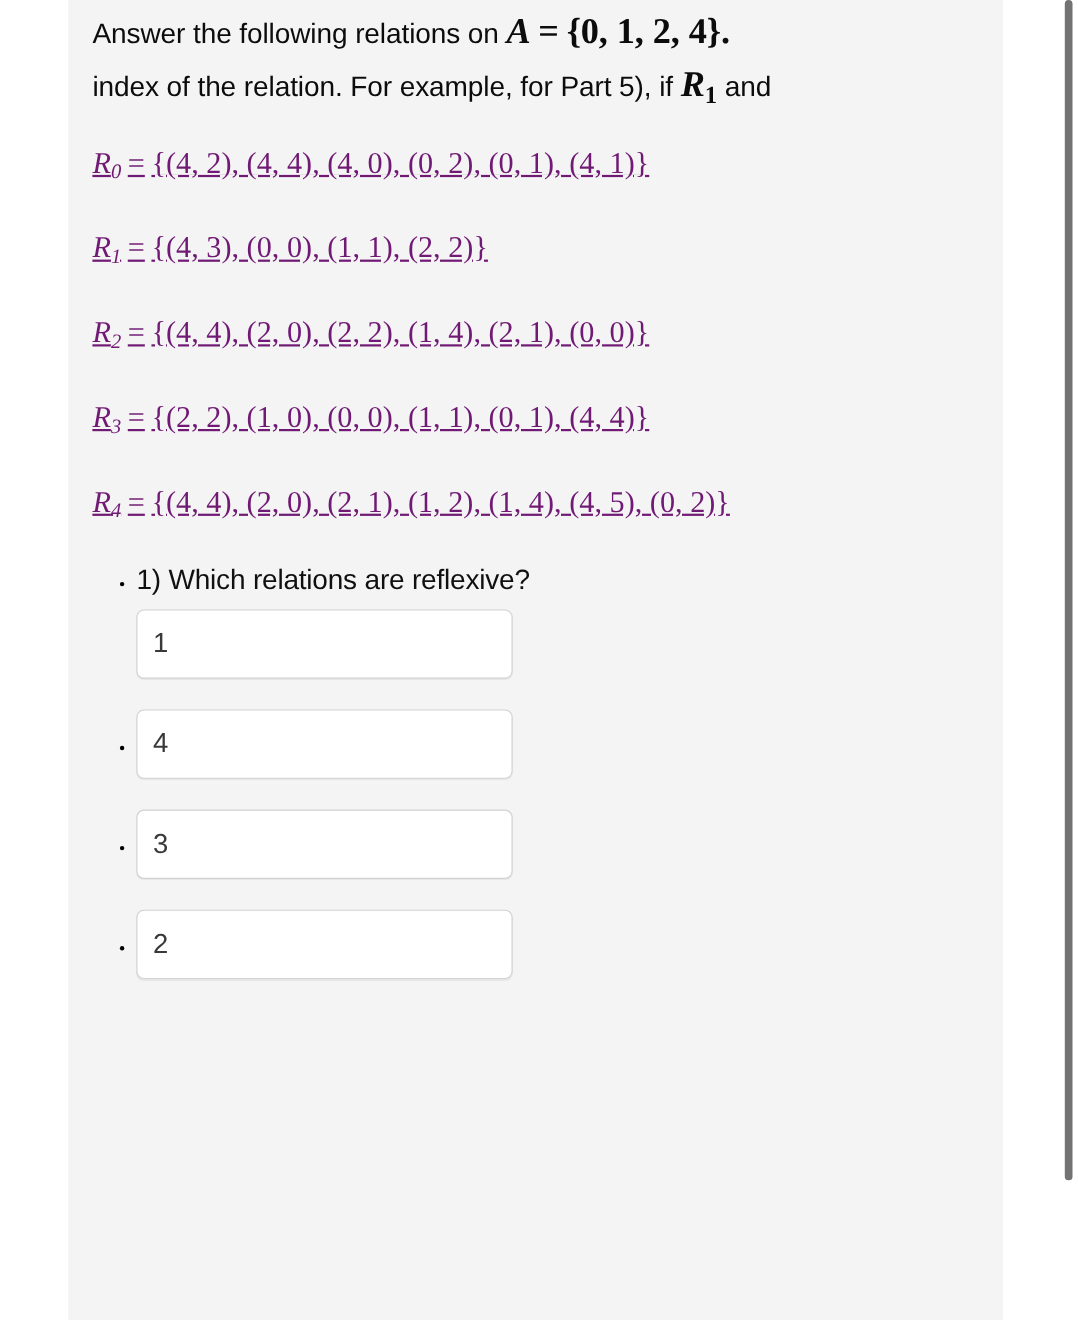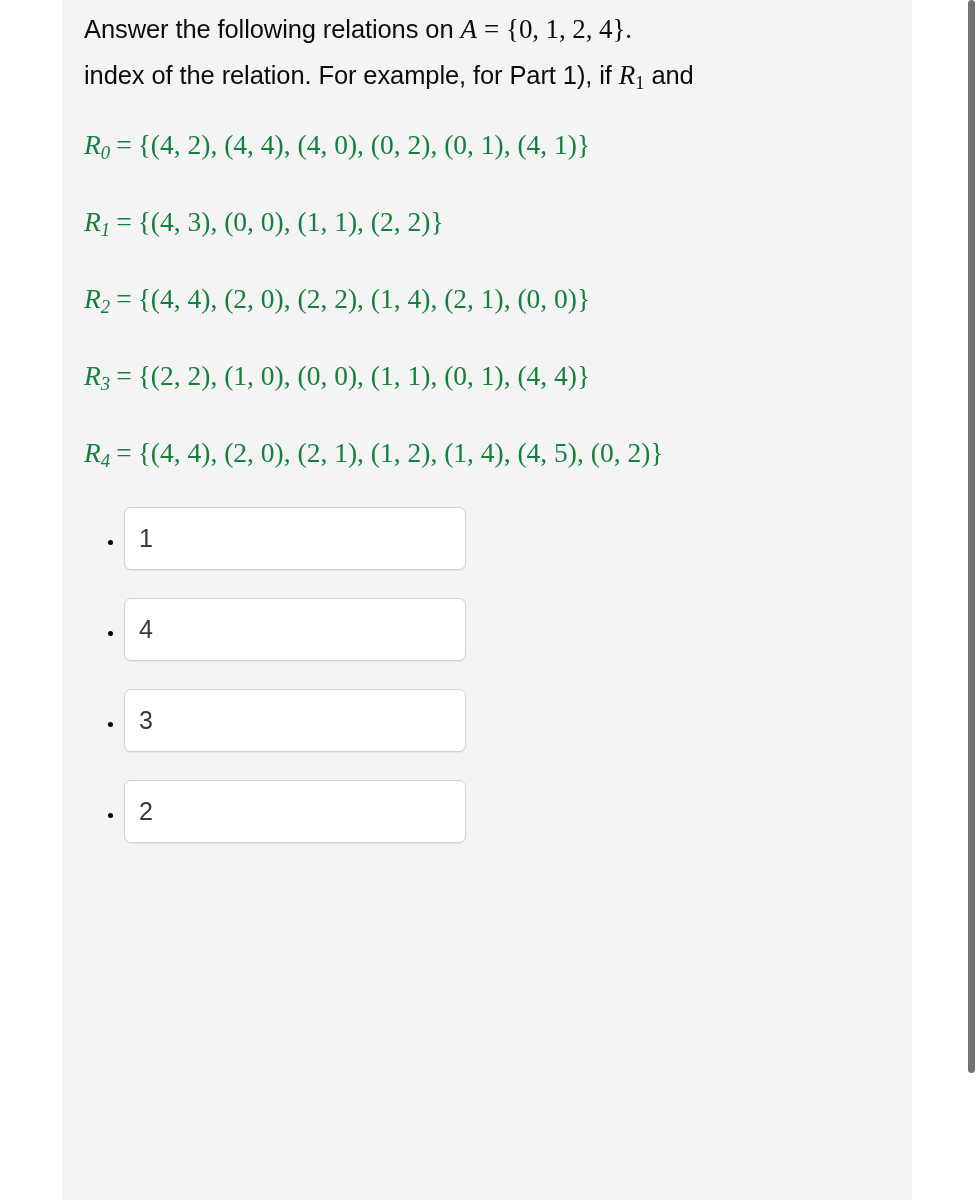"A = {0, 1, 2," .math { font-size: 27px -> 33px; font-weight: none -> bold }
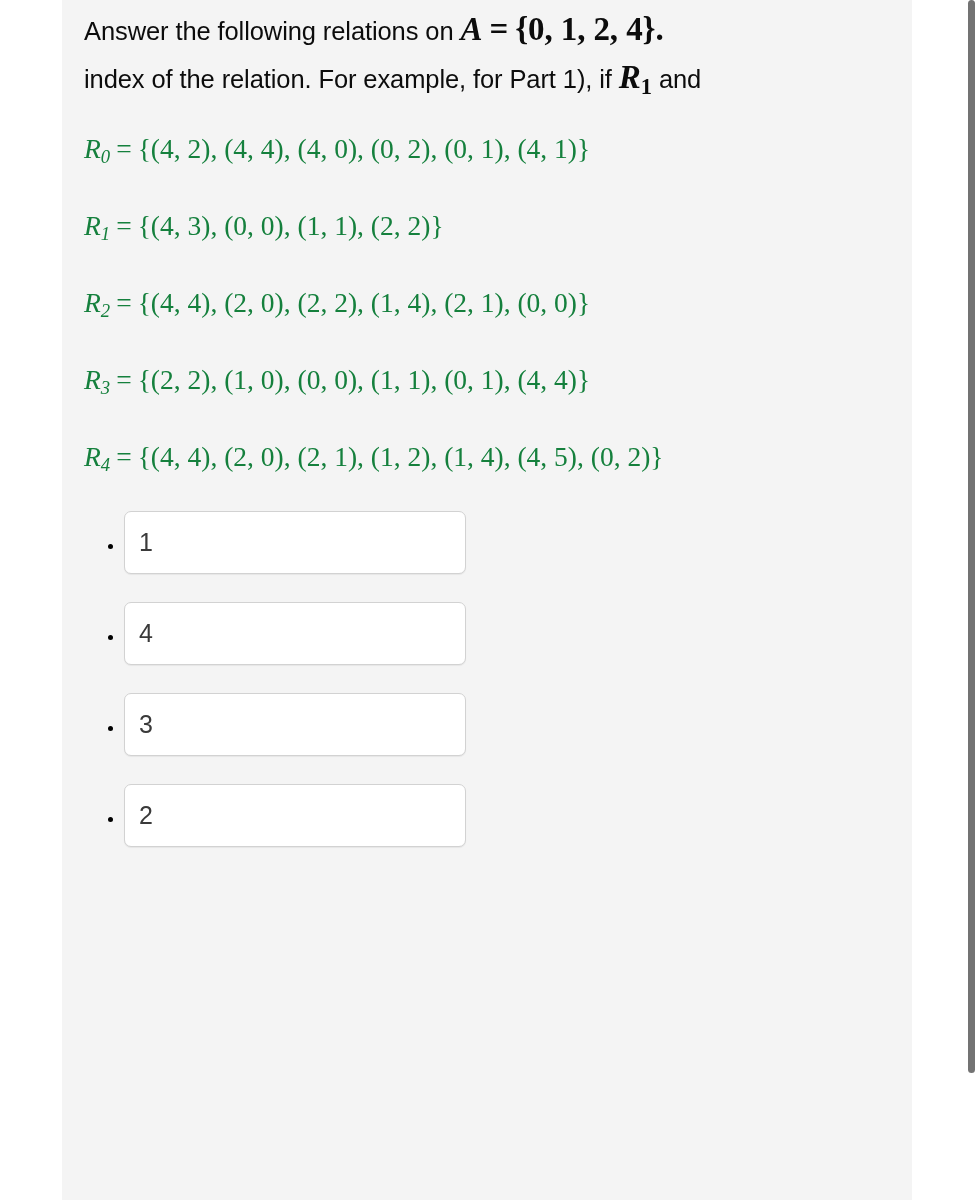"index of the relation. For" span { text: 1 -> 5 }
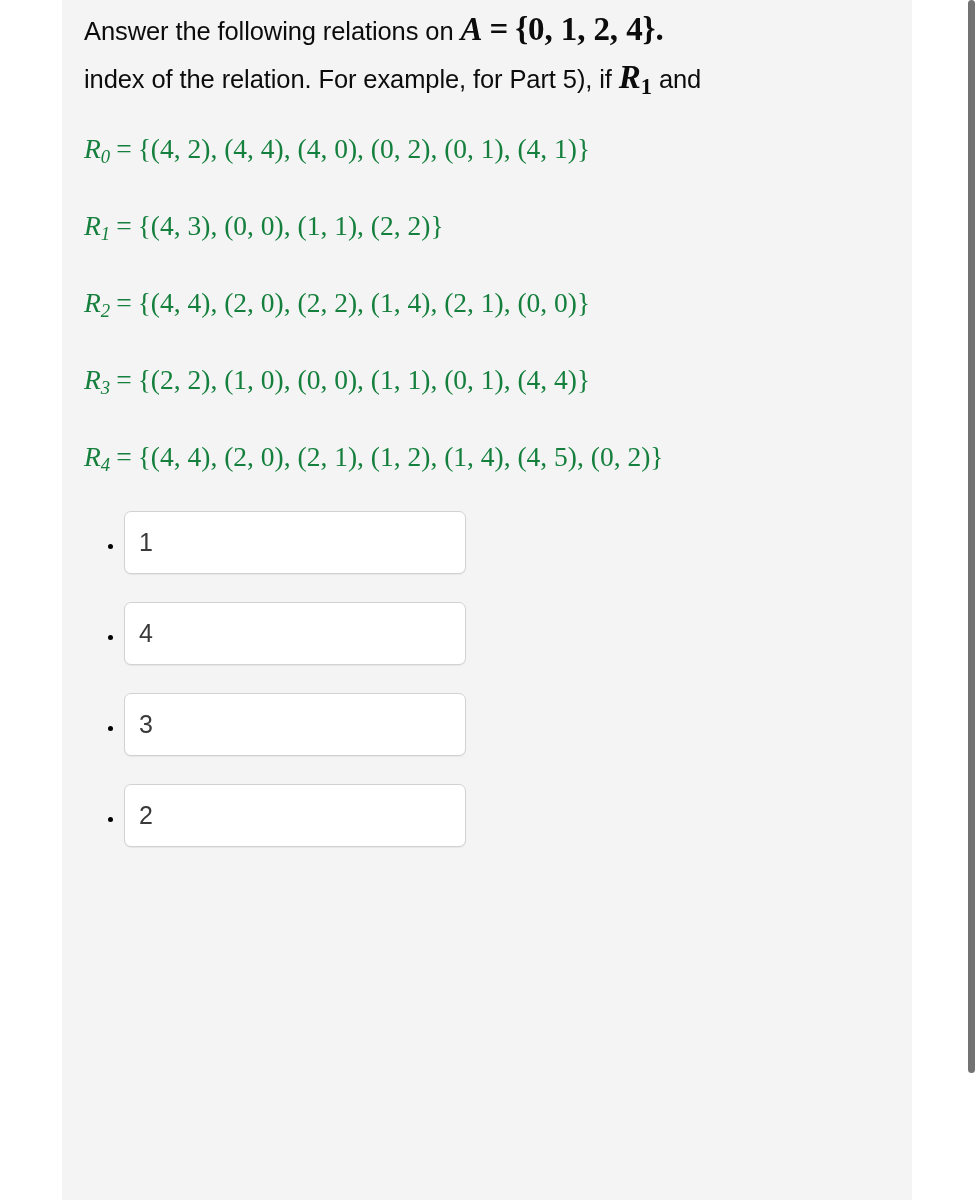"R0 = {(4, 2), (4," .relation-row { color: #15803d -> #701a75; text-decoration: none -> underline }
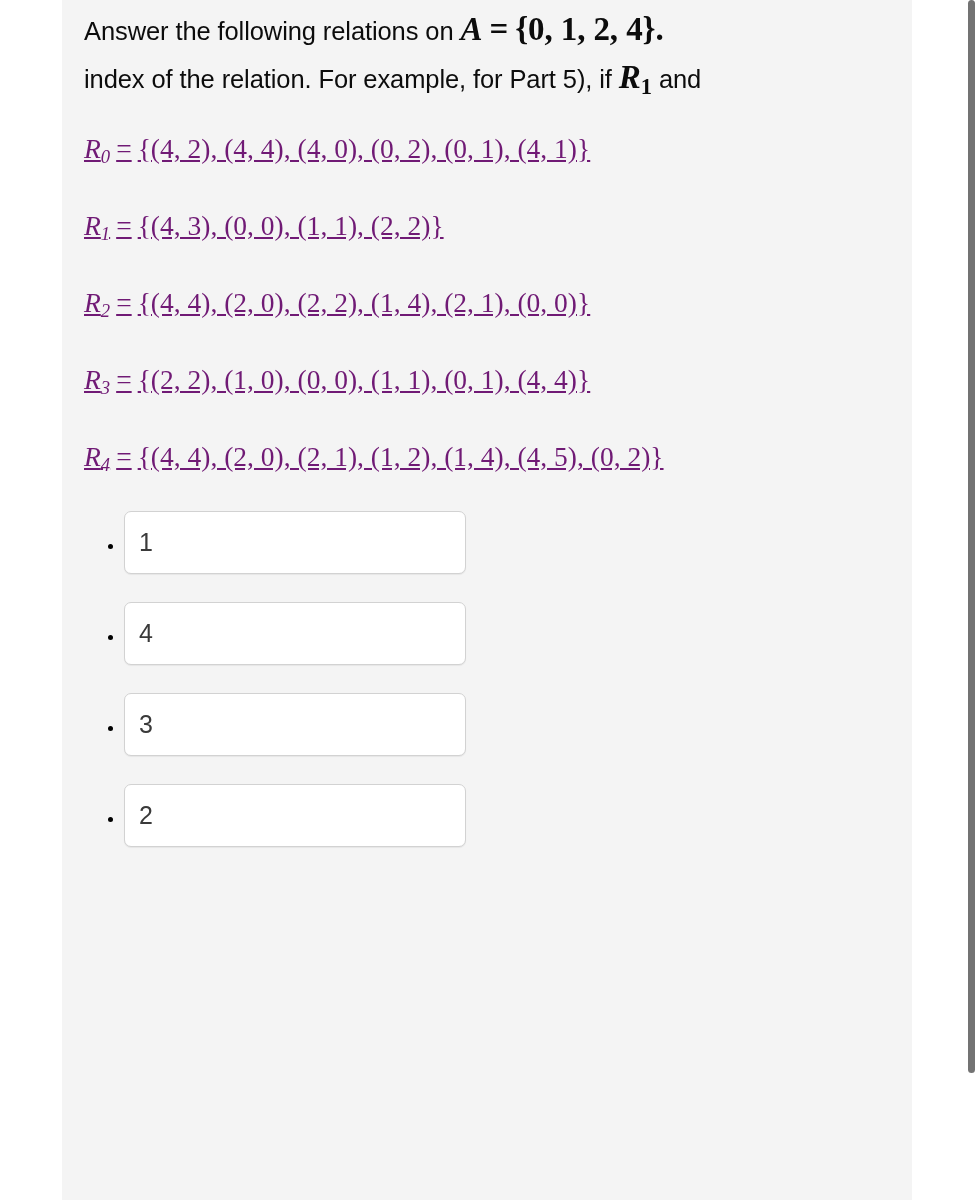"1) Which relations are reflexive?" div.question-label { html: none -> <div>1) Which relations are reflexive?</div> }
